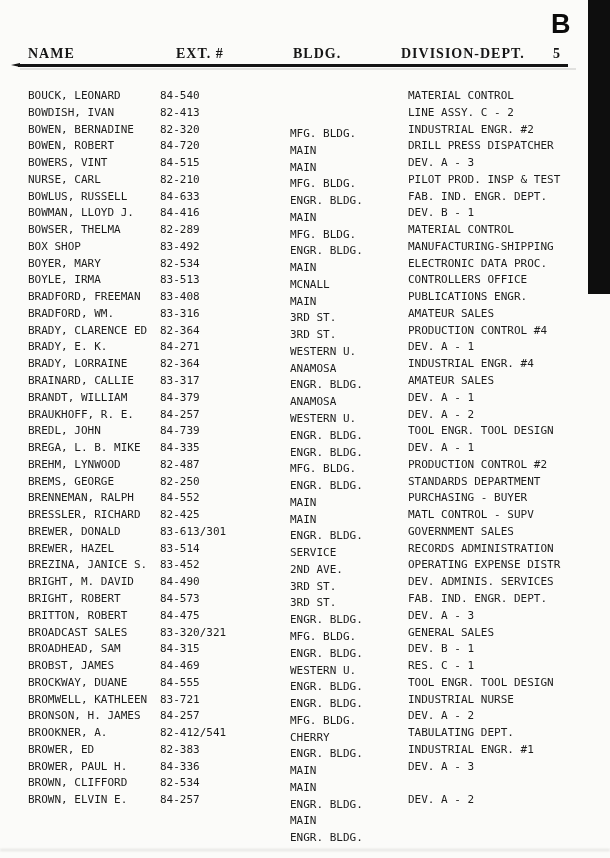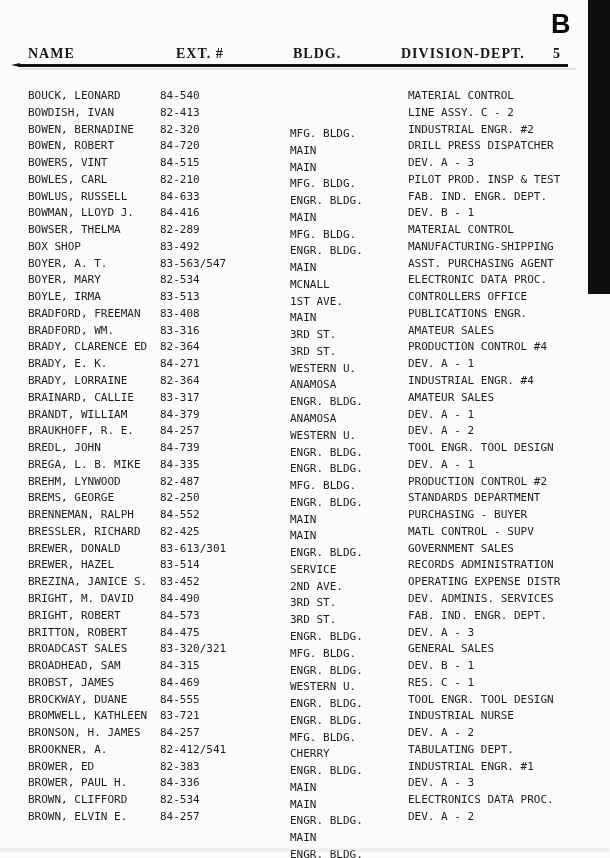"BOWLES, CARL" span.c-name { text: BOWLES -> NURSE }
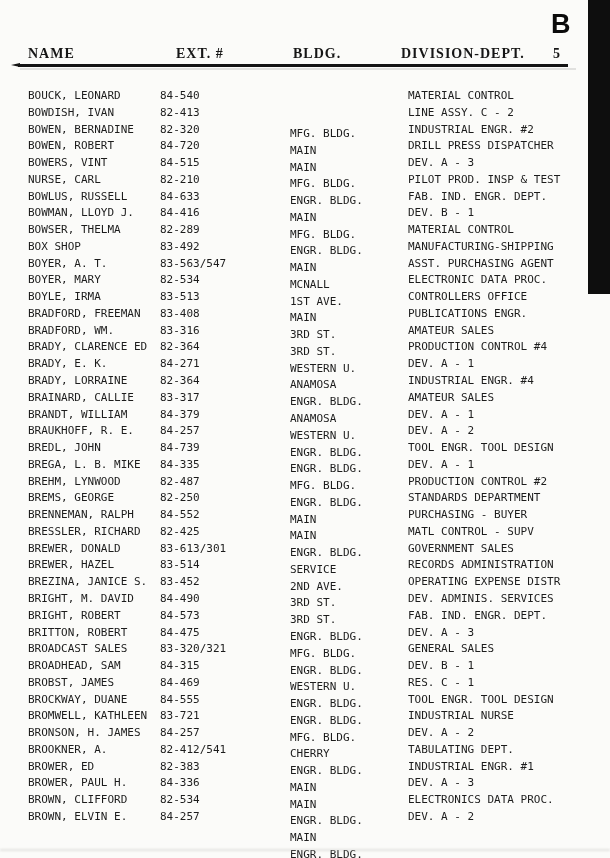"BOYER, A. T." div.row { html: <div> <span>BOYER, A. T.</span> <span>83-563/547</span> <span>1ST AVE.</span> <span>ASST. PURCHASING AGENT</span> </div> -> none }
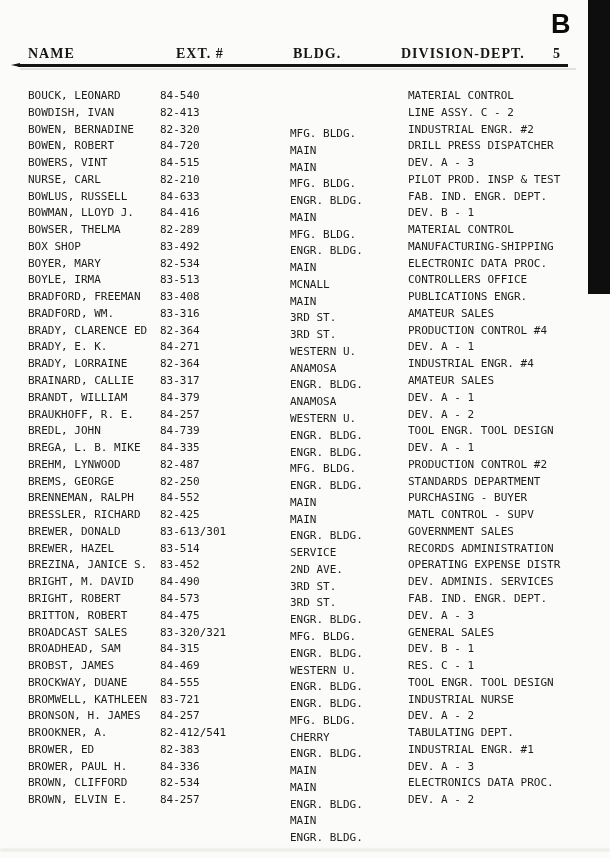"ELECTRONICS DATA PROC." span.c-div { html: <span>ELECTRONICS DATA PROC.</span> -> none }
